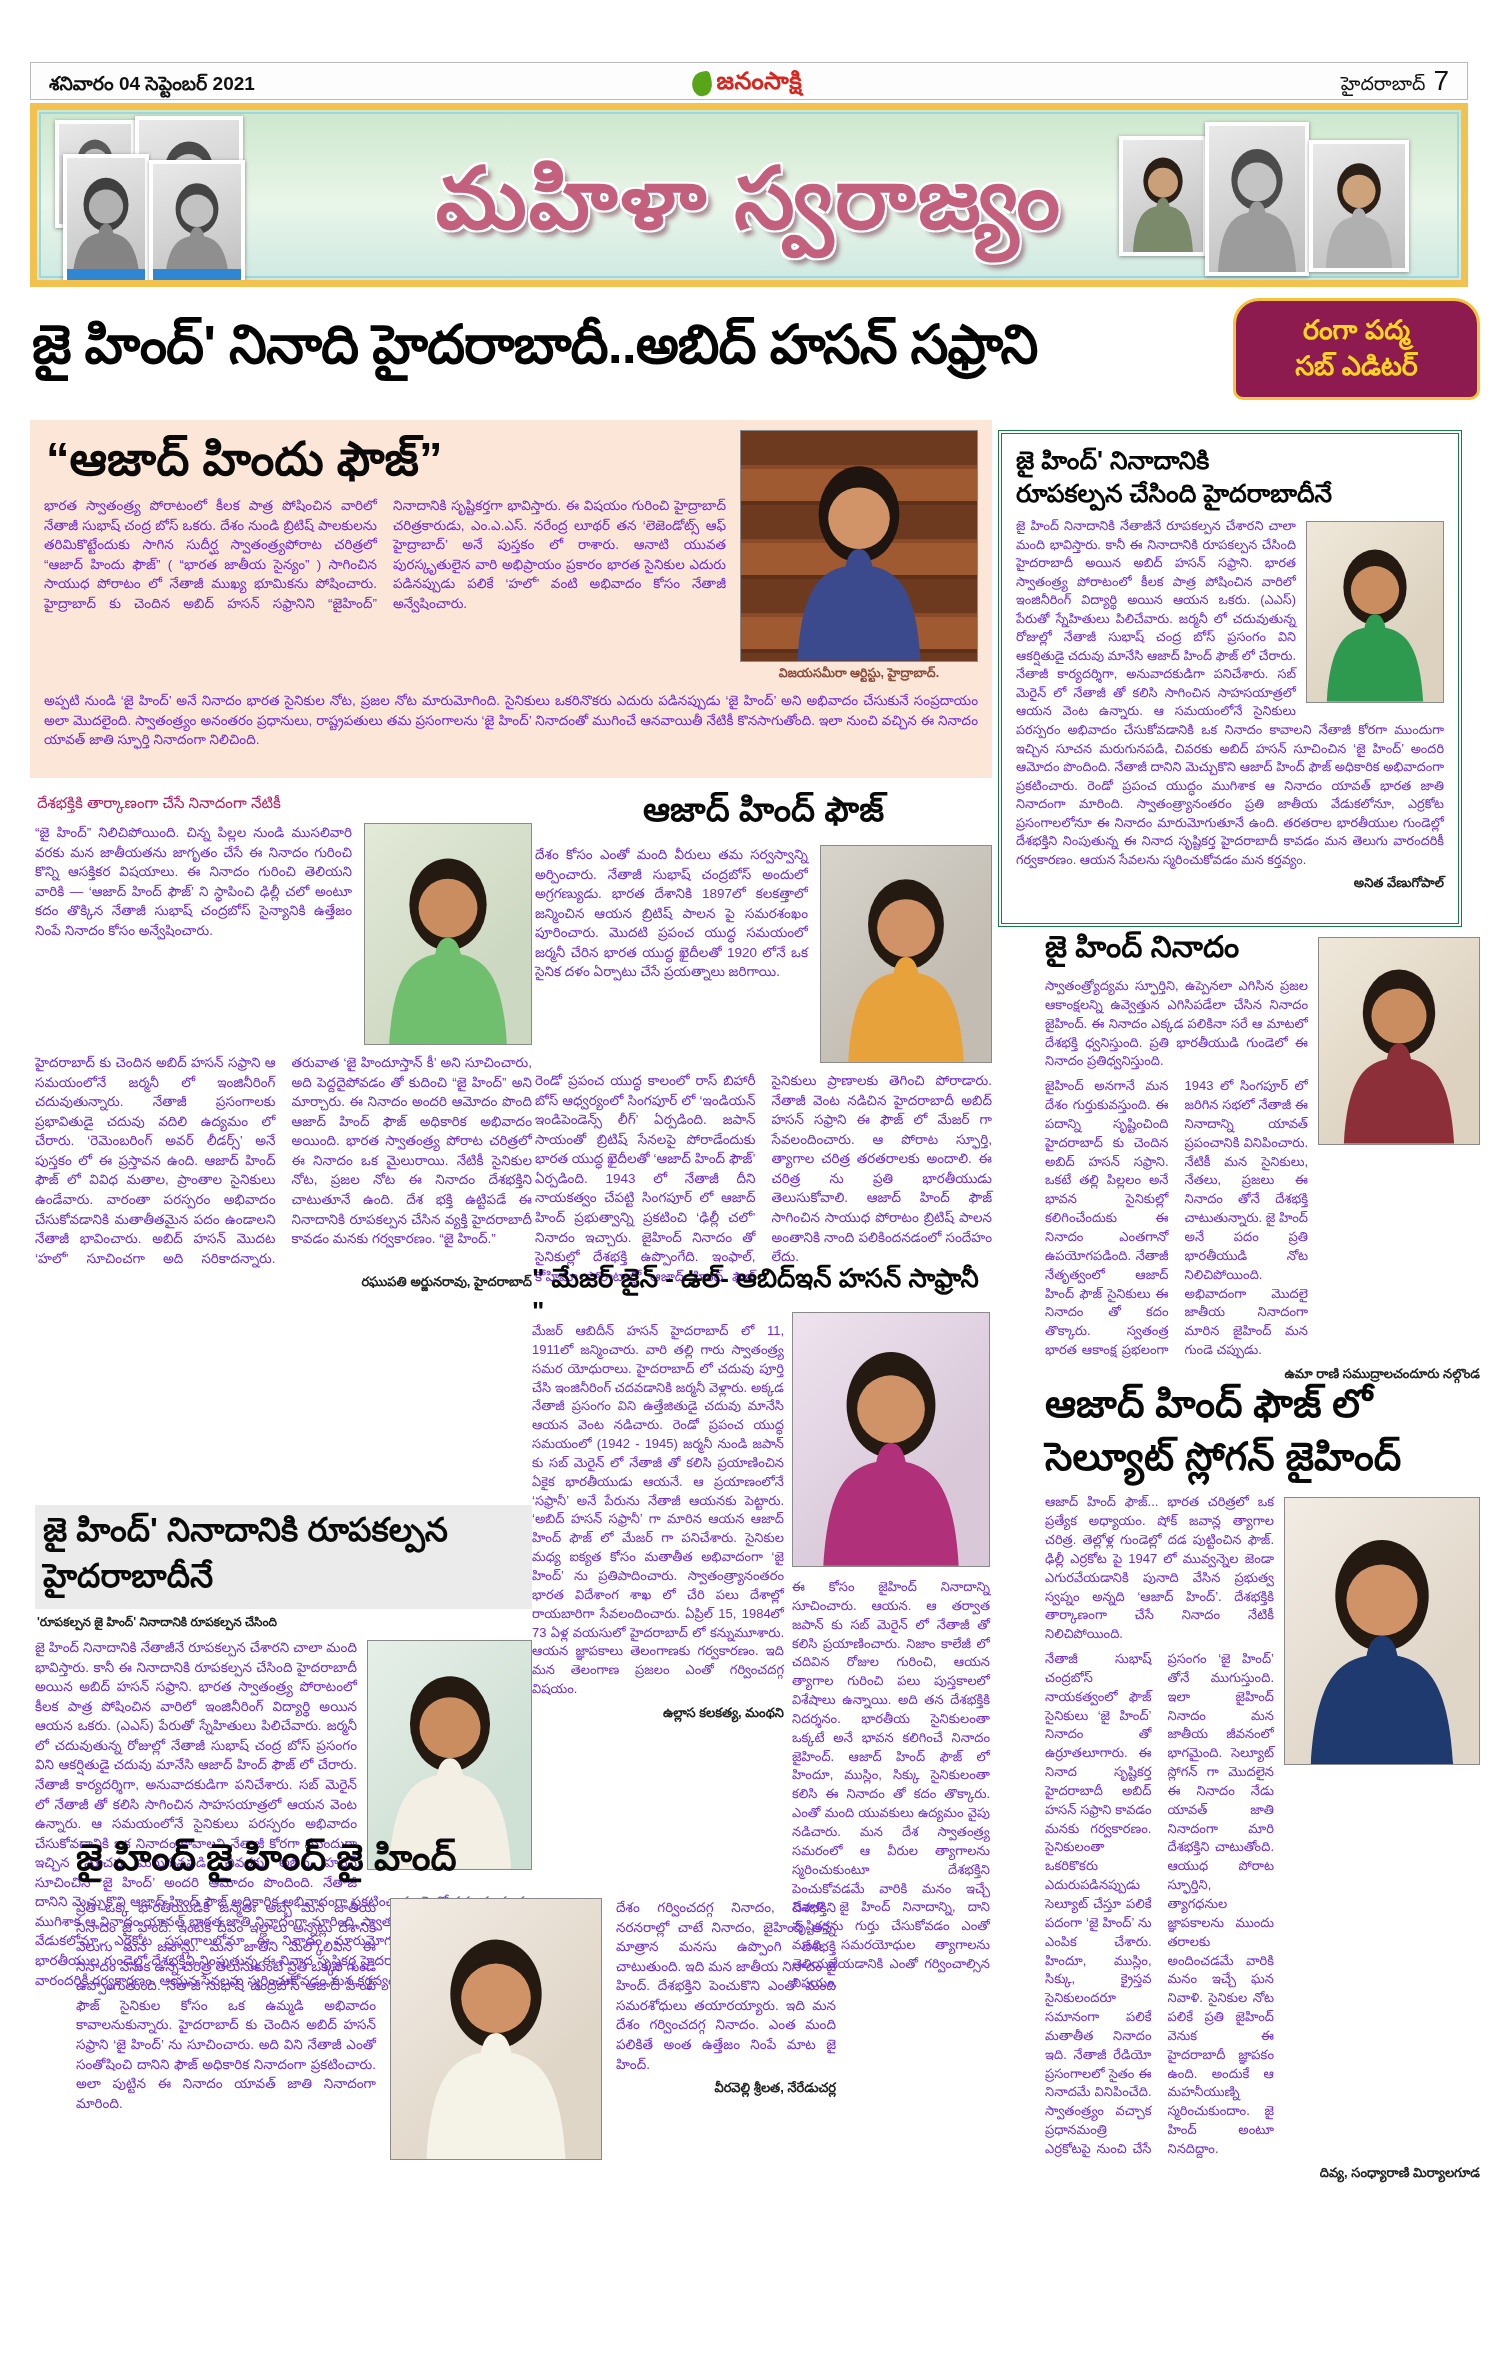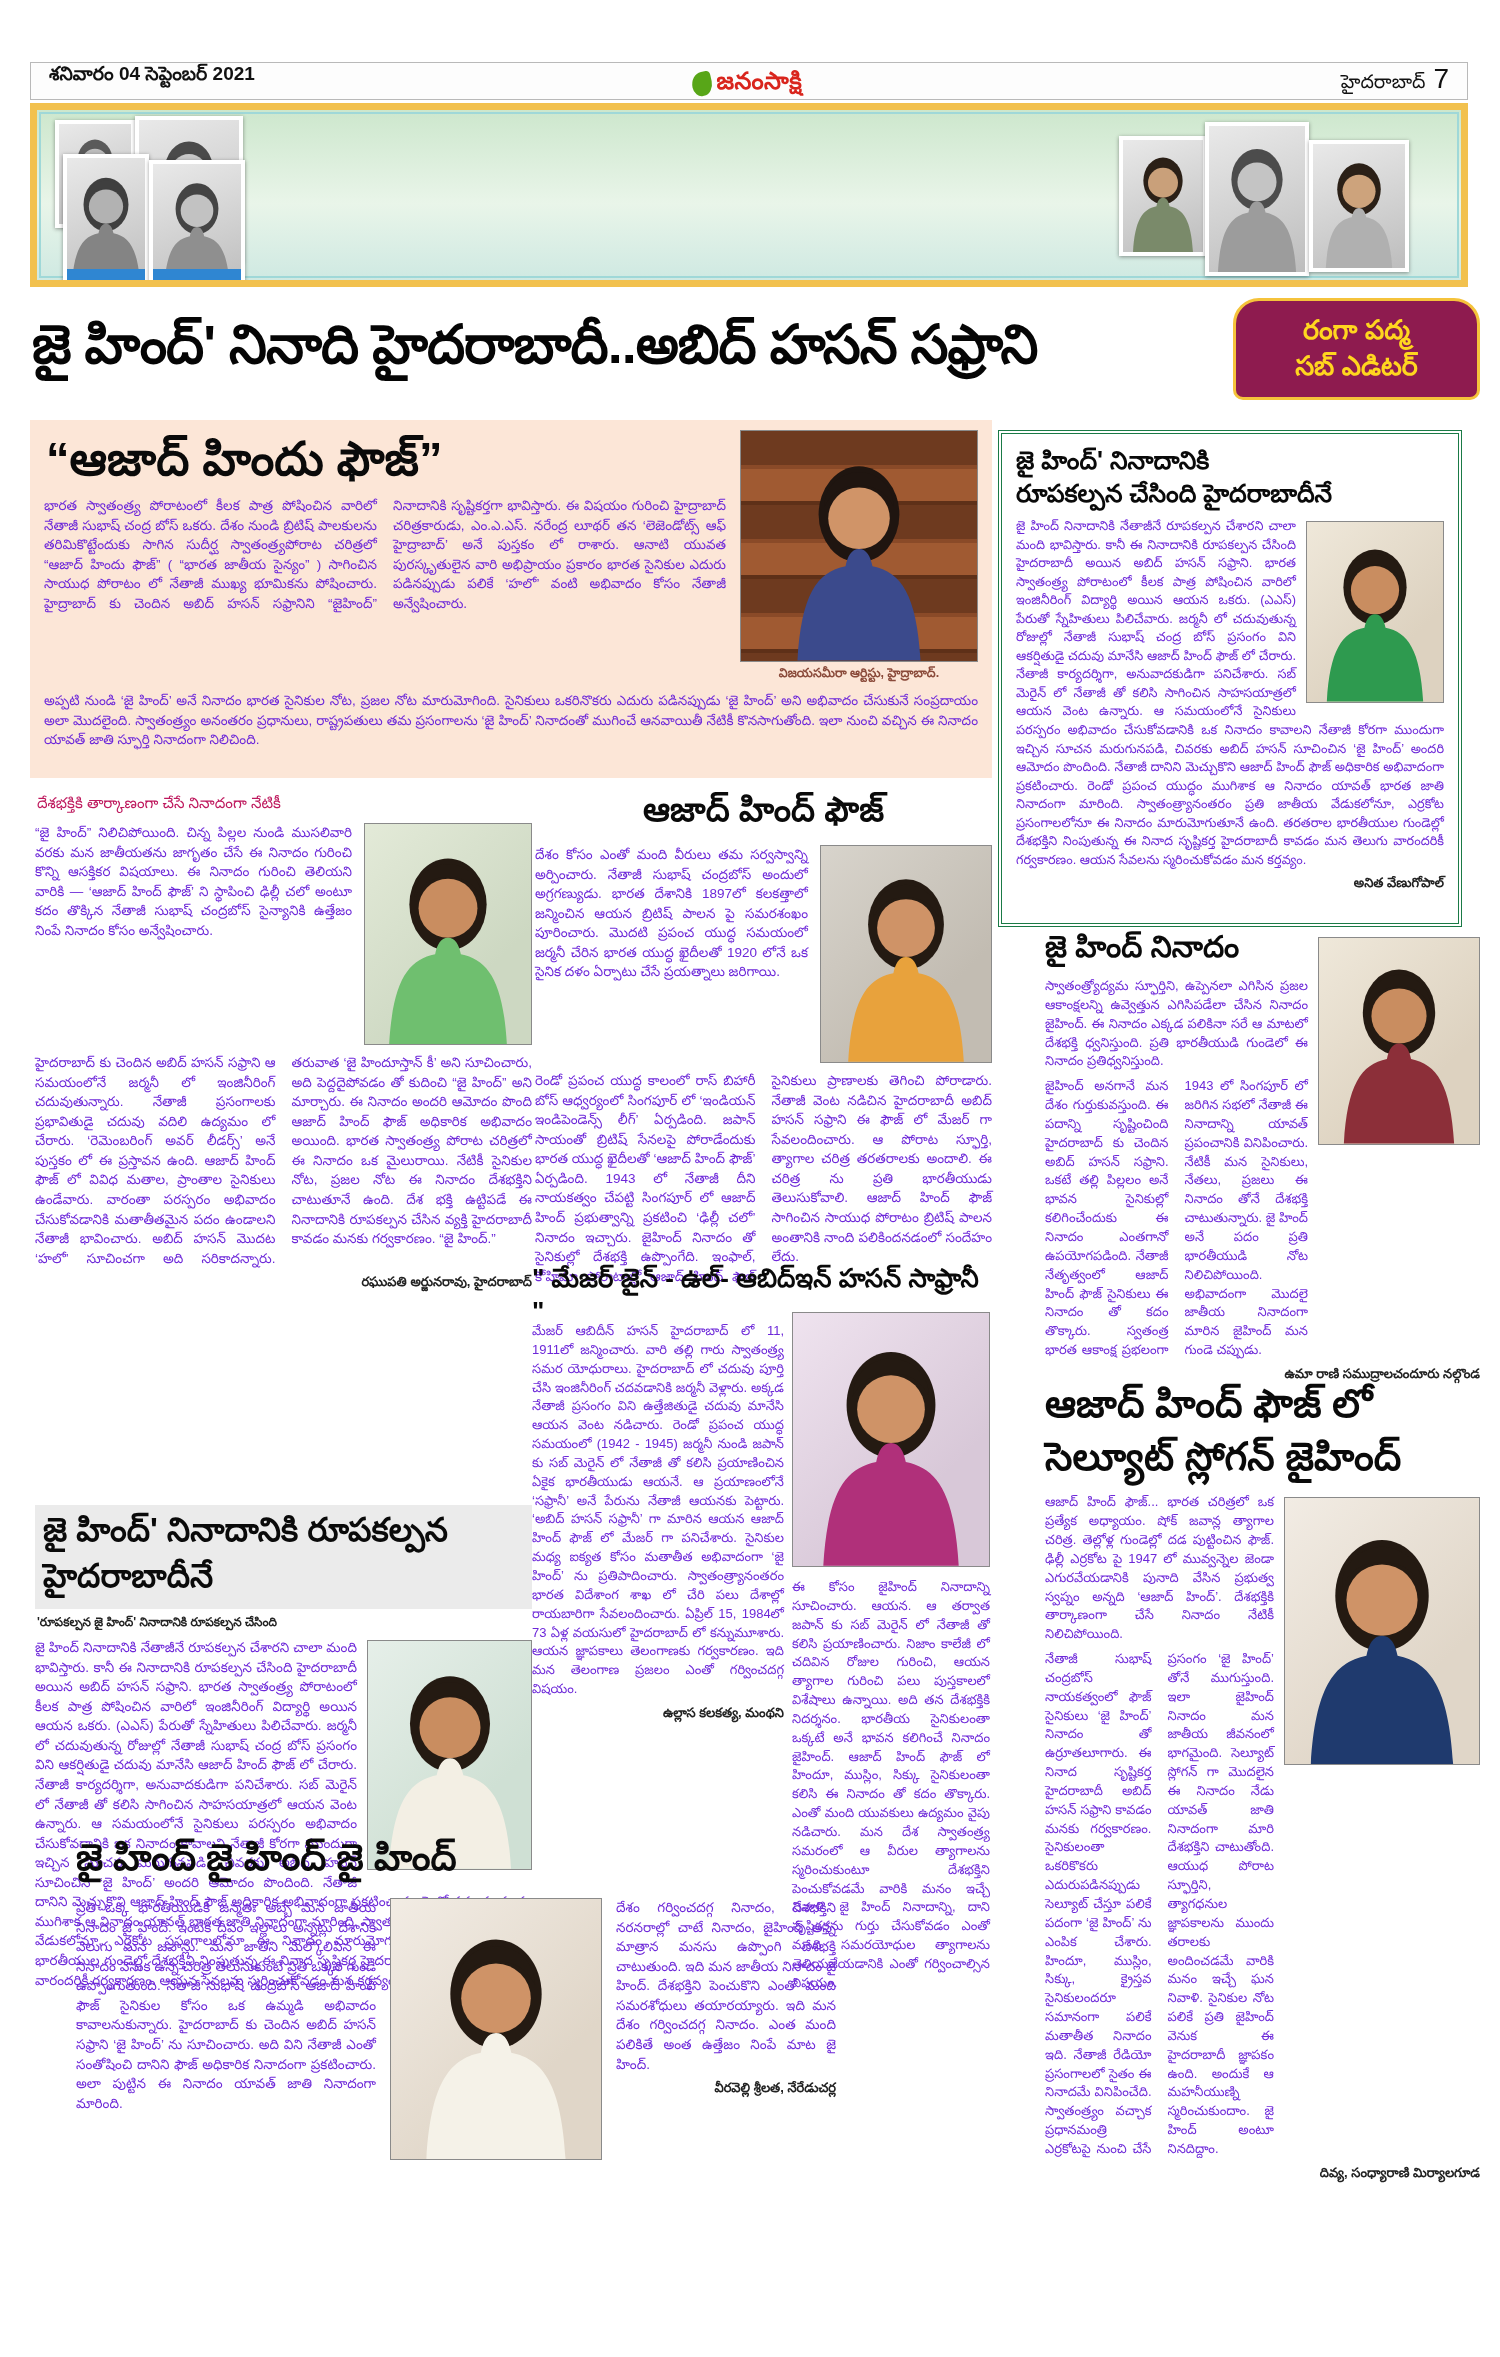"శనివారం 04 సెప్టెంబర్ 2021" .topbar { align-items: flex-start -> flex-end }
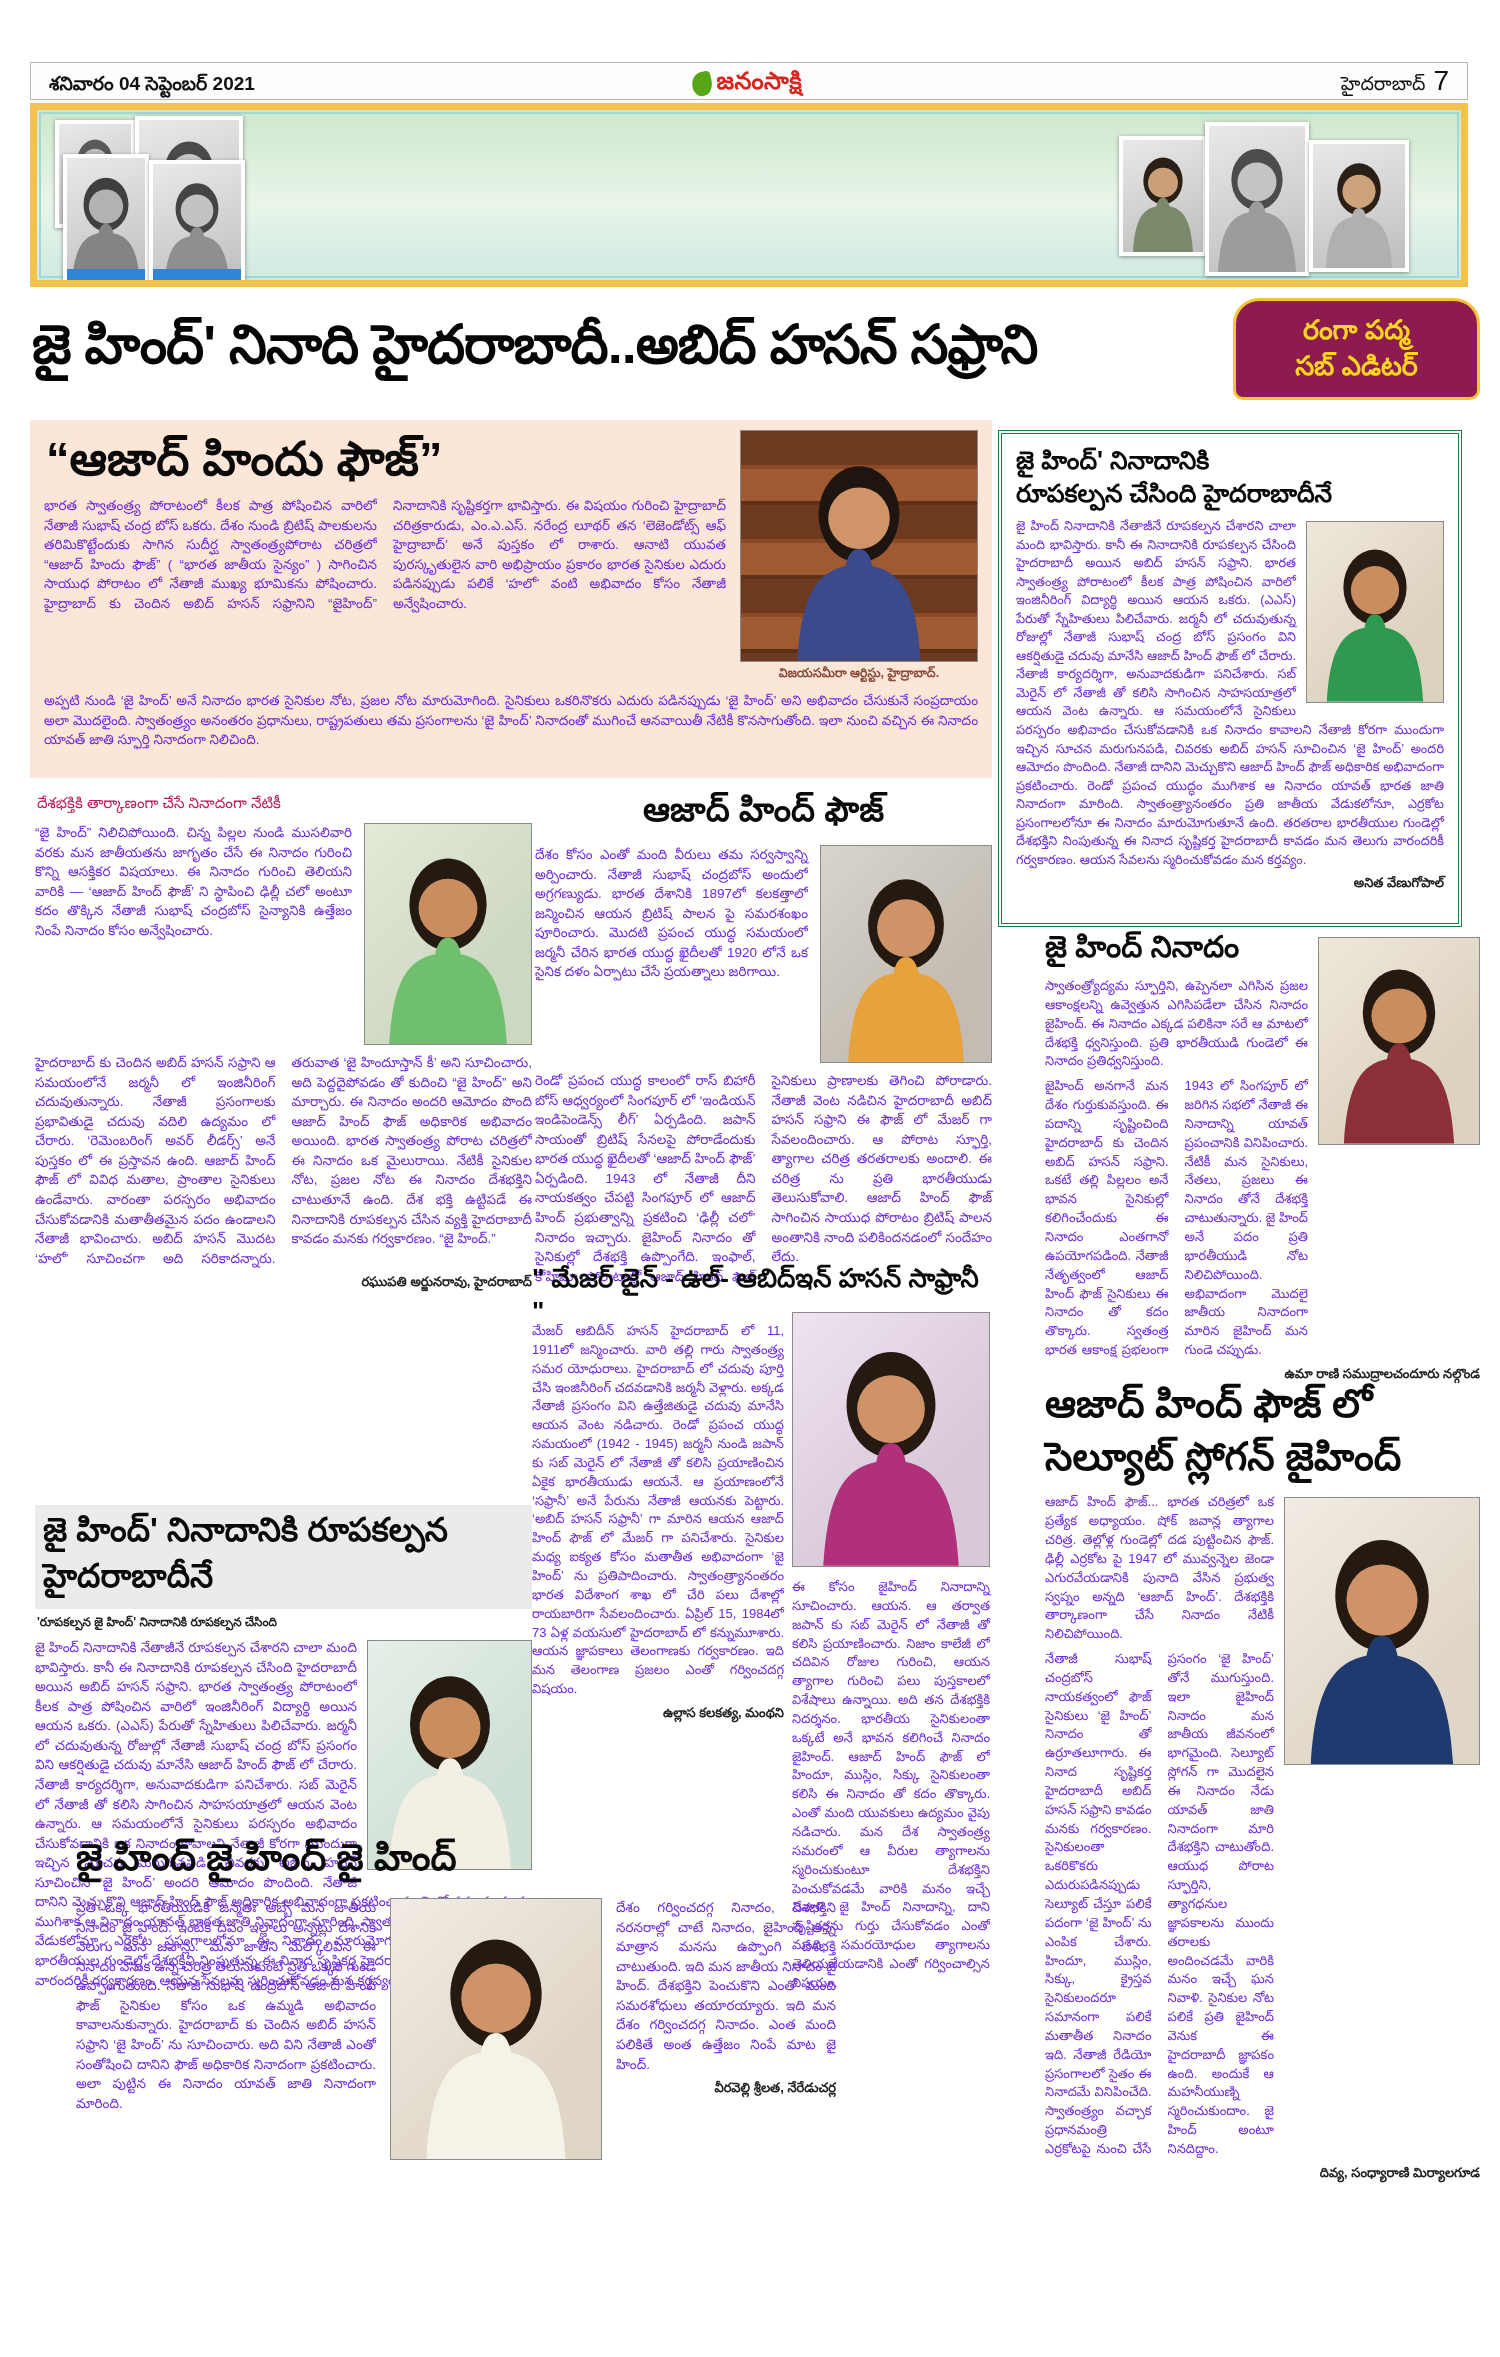"మహిళా స్వరాజ్యం" div.mast-title { html: none -> <div>మహిళా స్వరాజ్యం</div> }
